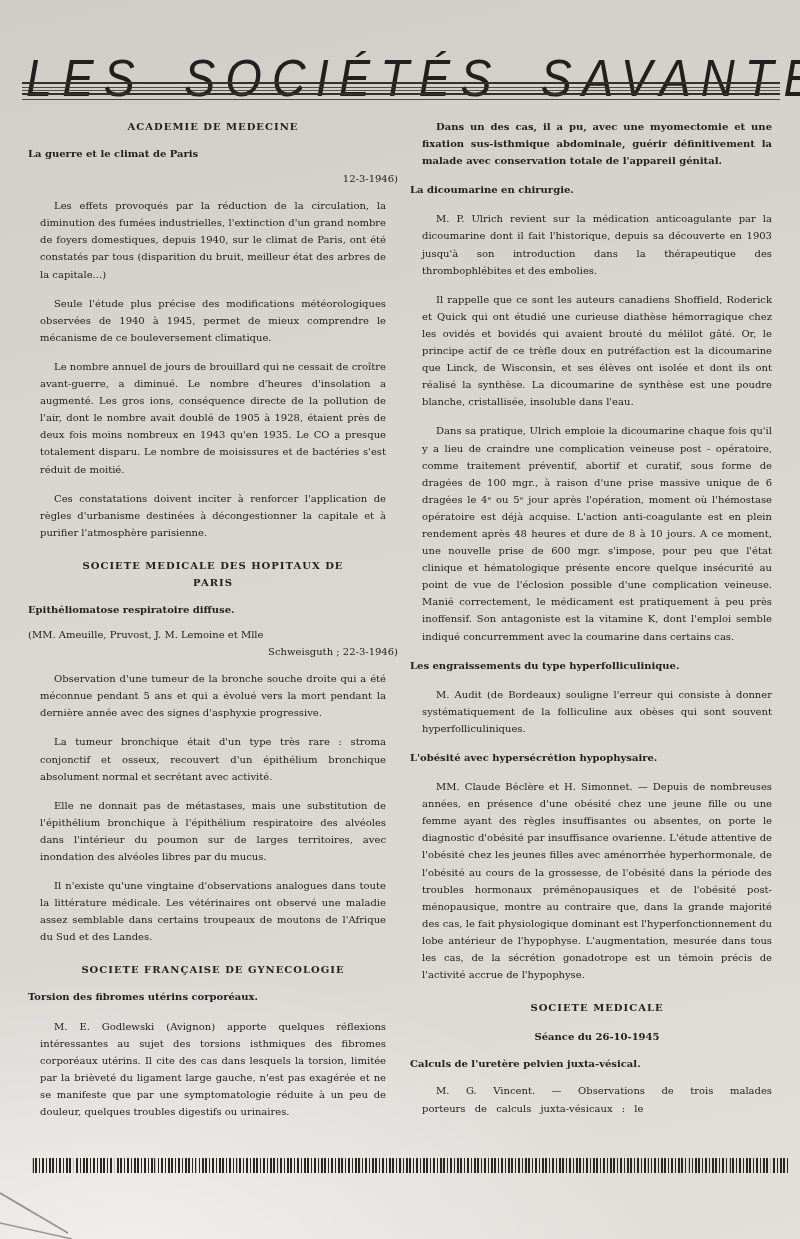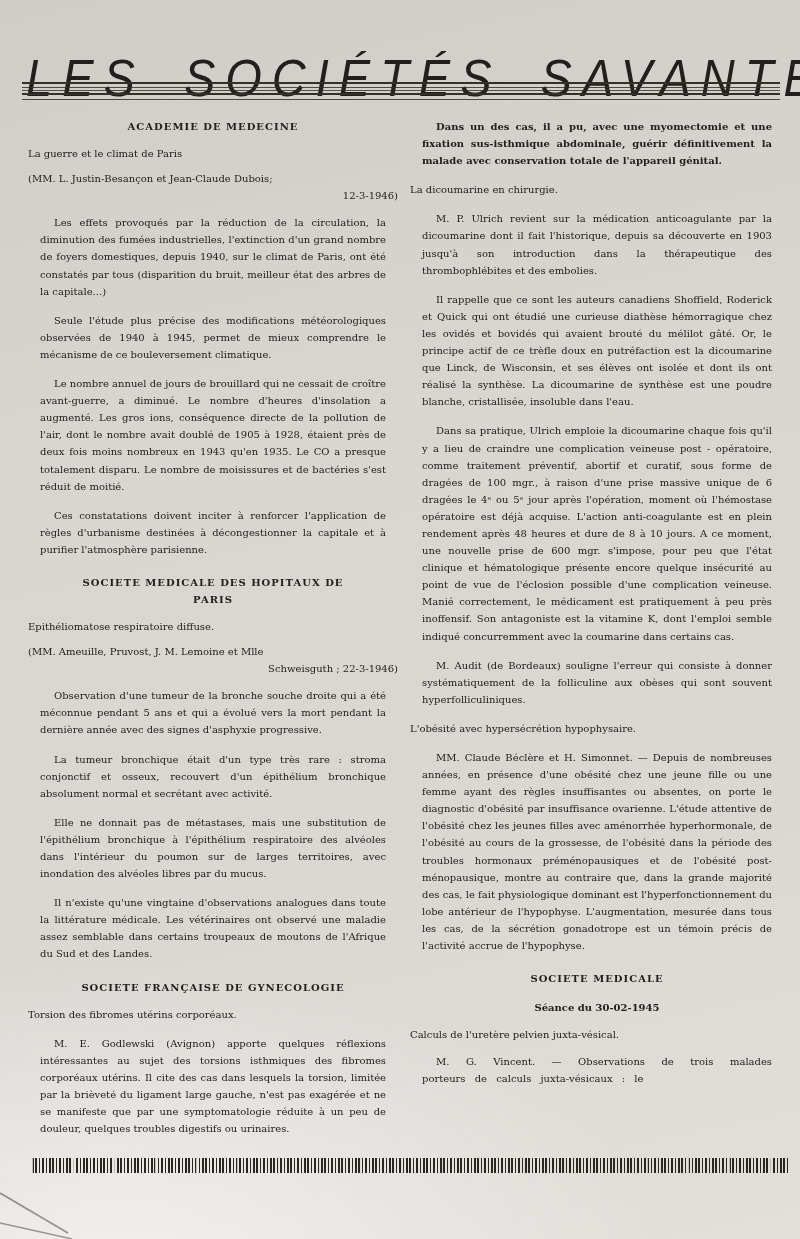"La guerre et le climat" .art-title { font-weight: normal -> bold }
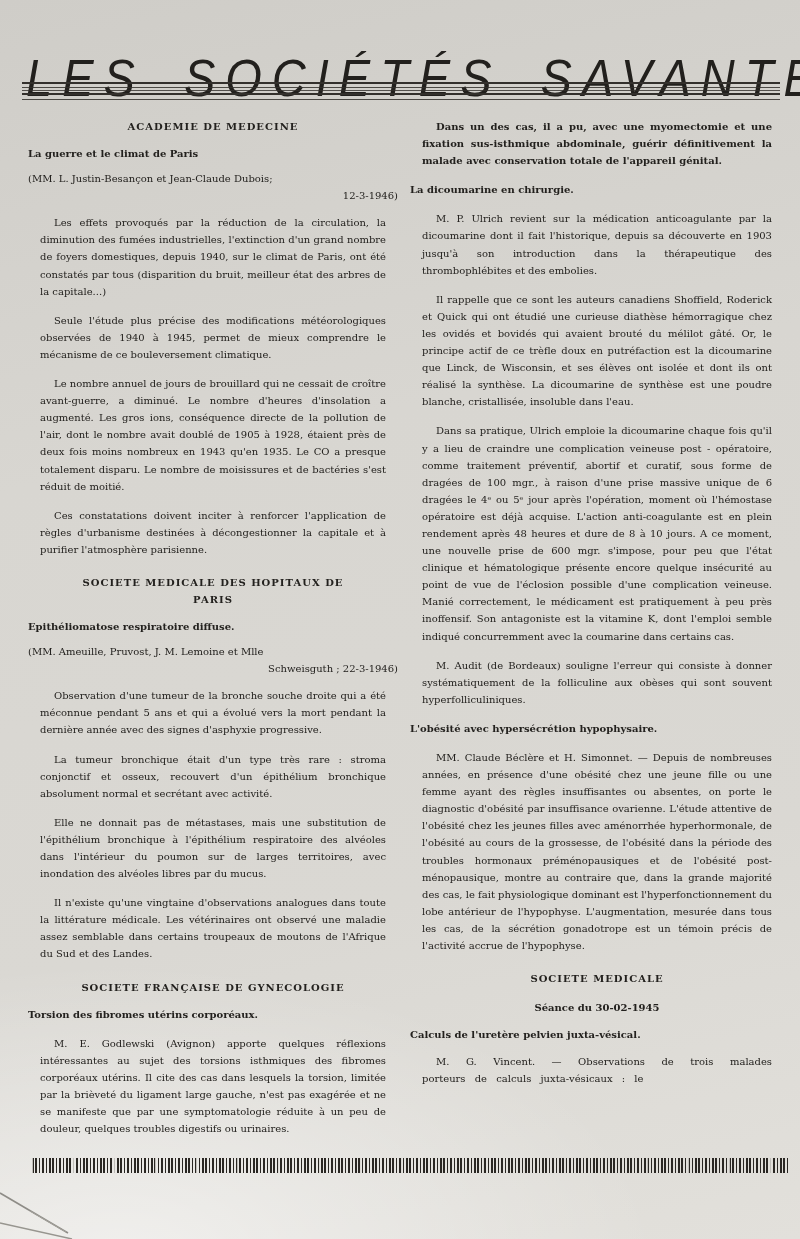"(MM. L. Justin-Besançon et Jean-Claude" div.l1 { html: <div>(MM. L. Justin-Besançon et Jean-Claude Dubois;</div> -> none }
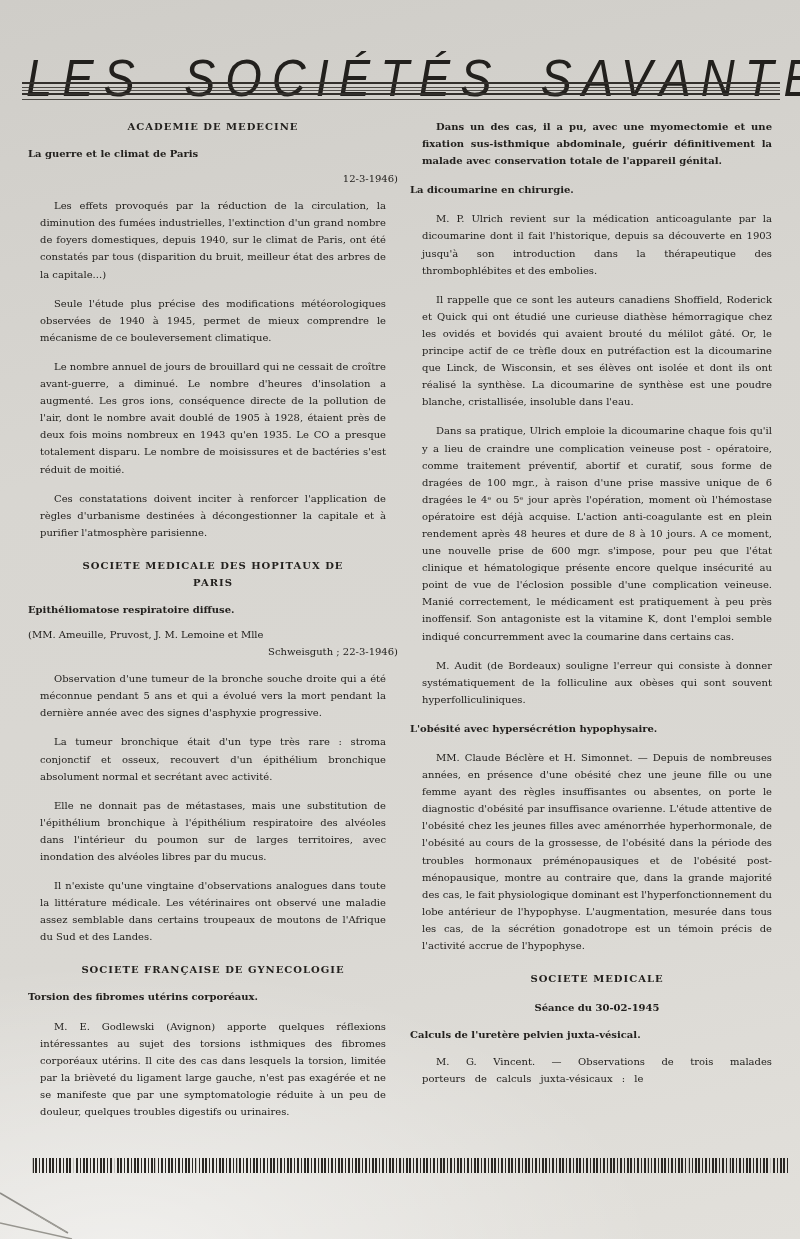"Les engraissements du type" div.art-title { html: none -> <div>Les engraissements du type hyperfolliculinique.</div> }
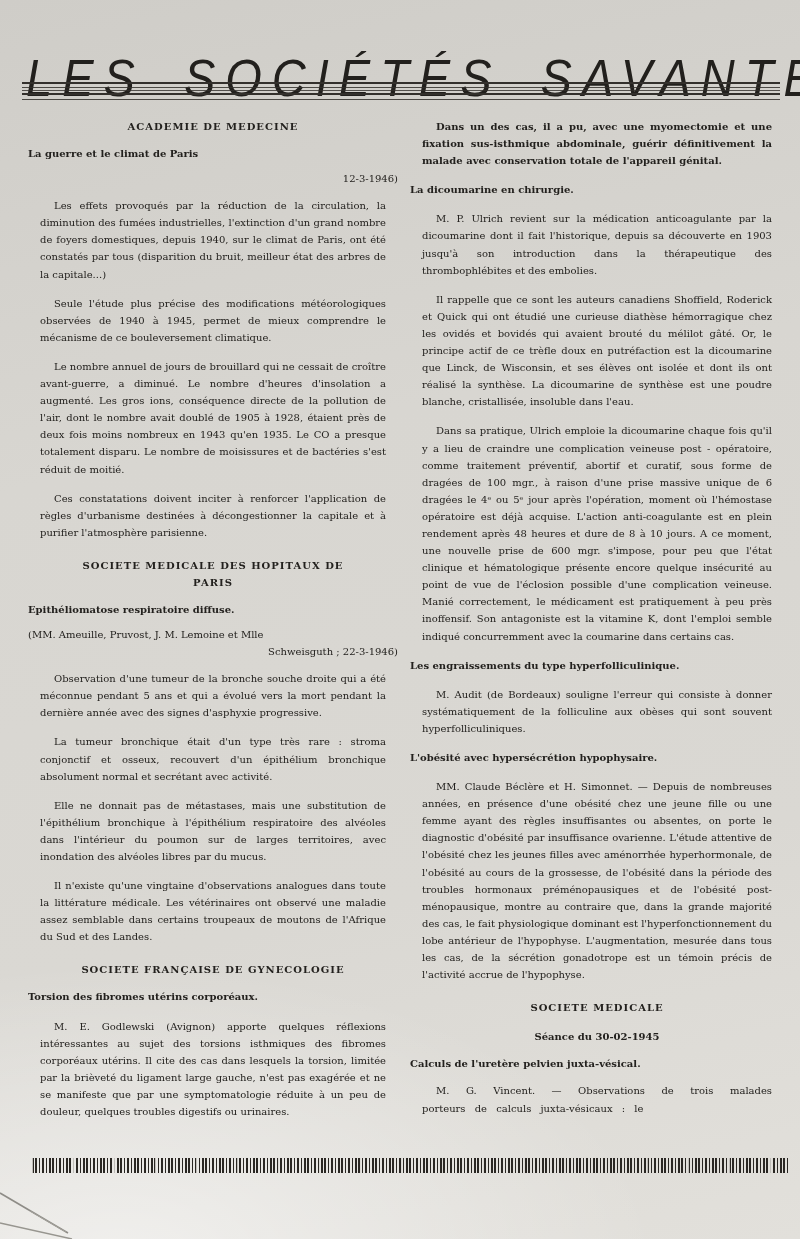"Séance du 30-02-1945" div.seance { text: 30-02-1945 -> 26-10-1945 }
